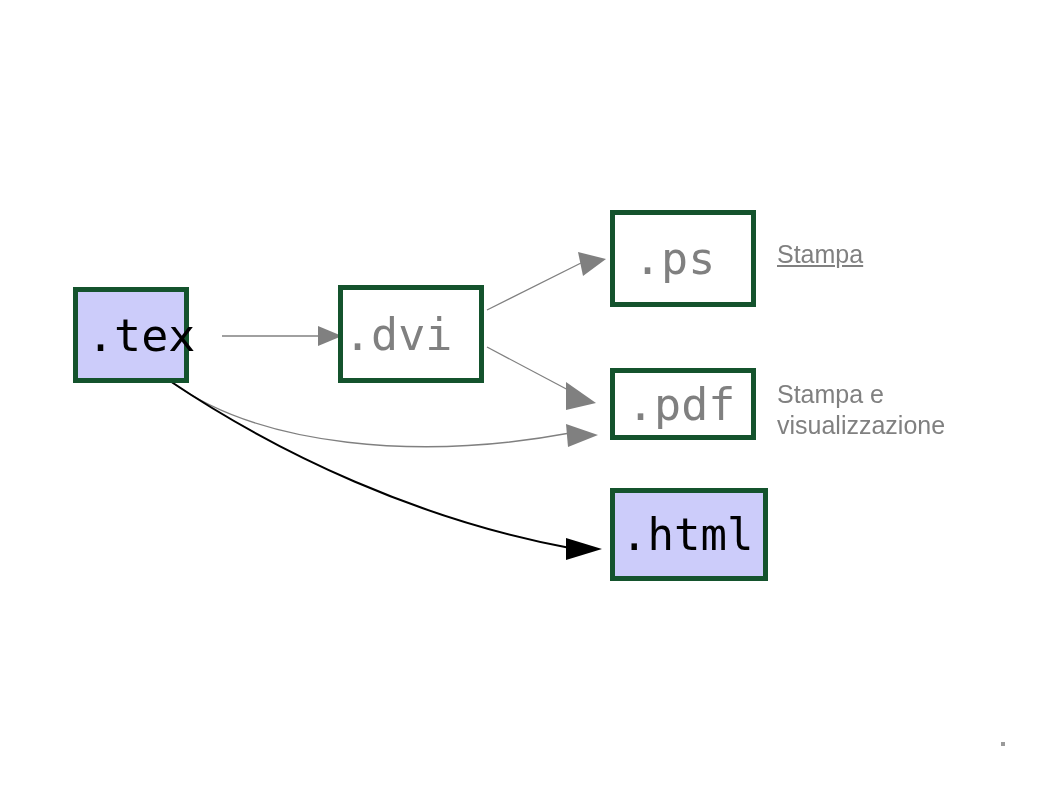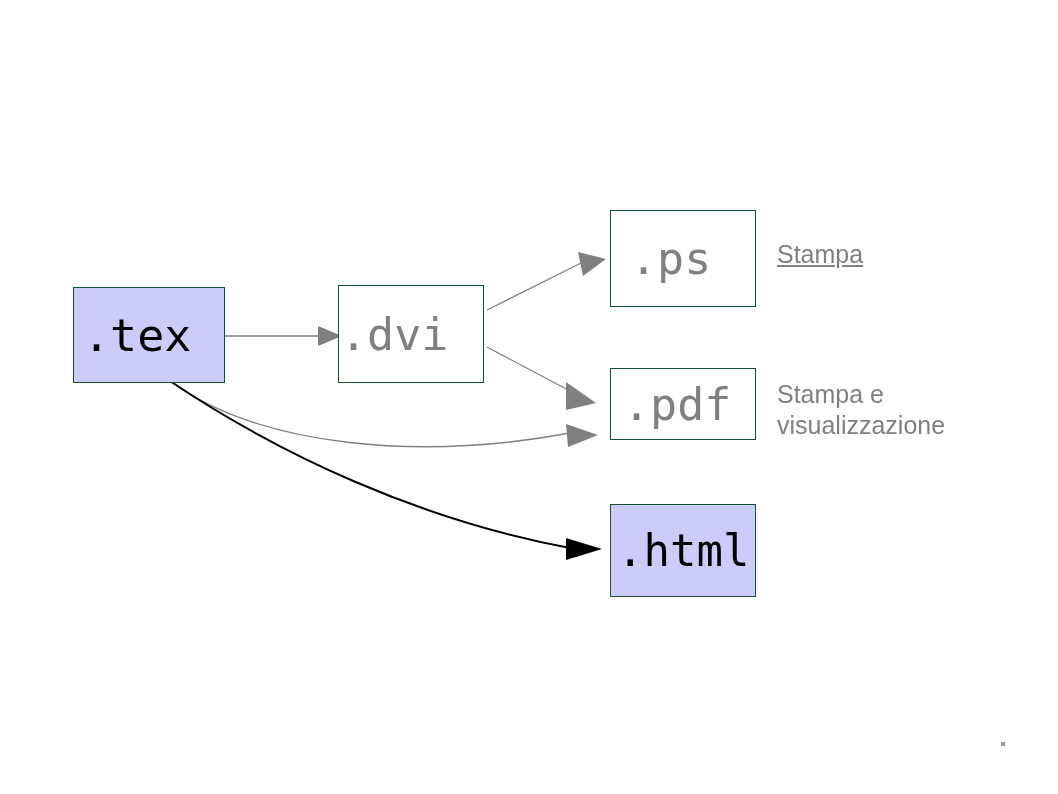".ps" .node { border: 1px solid #14532d -> 5px solid #14532d }
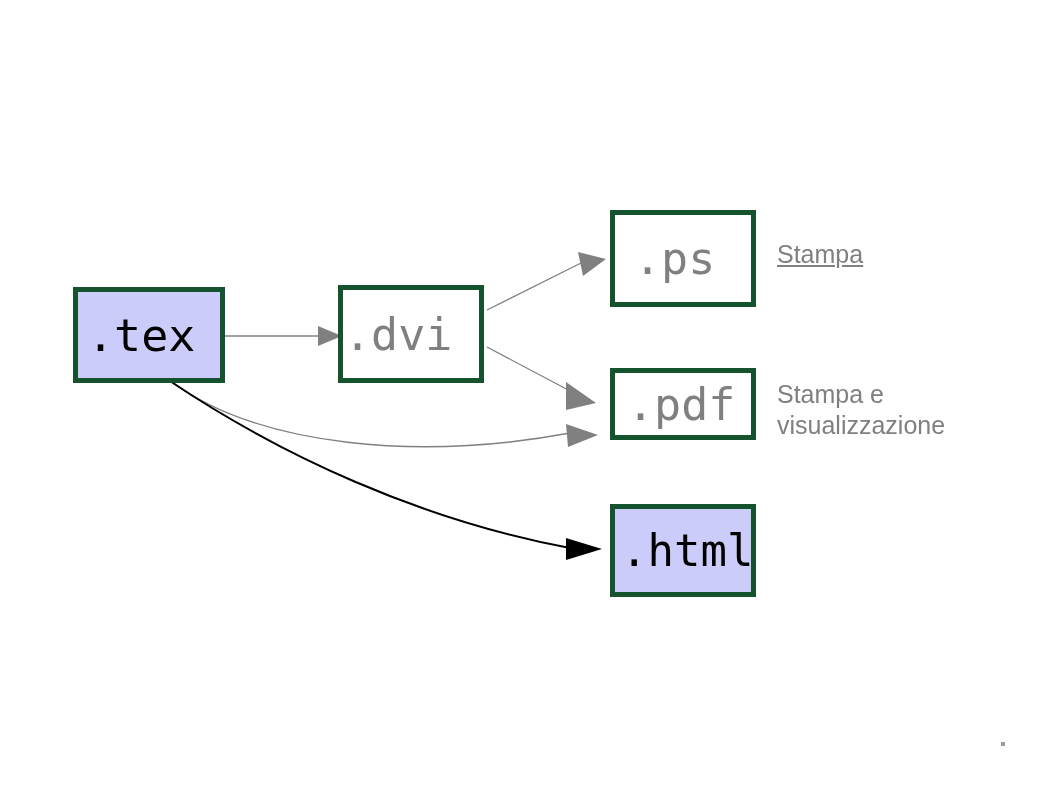".tex" #node-tex { width: 152px -> 116px }
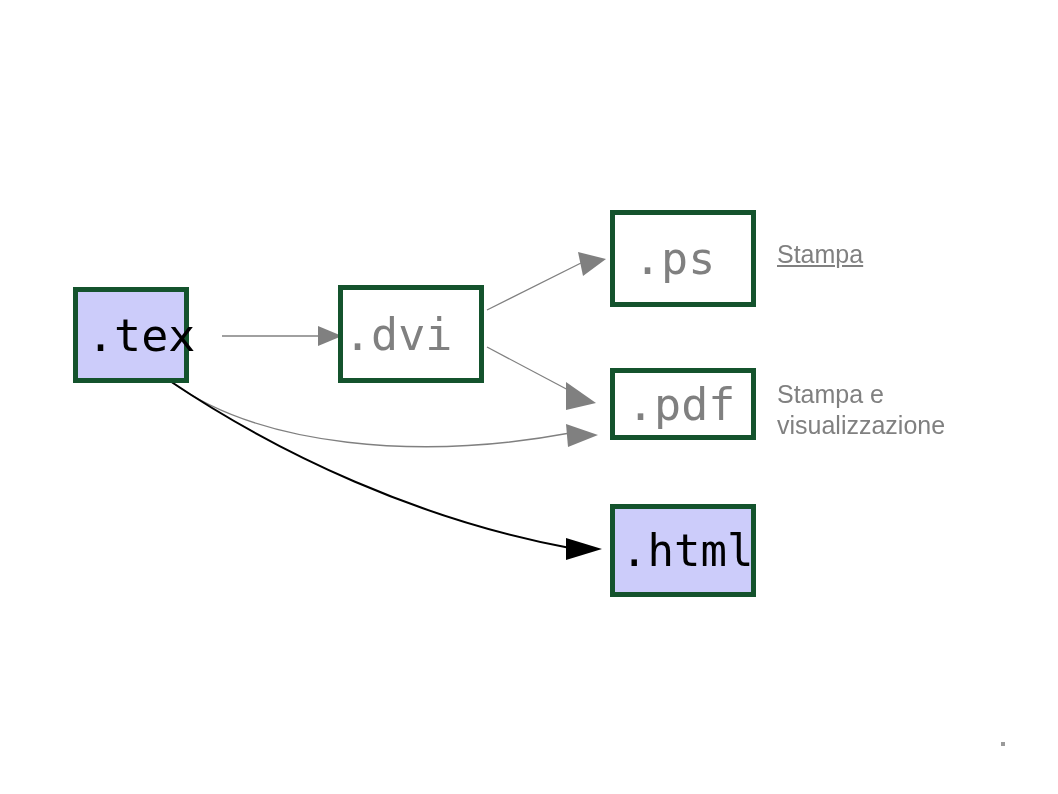".html" #node-html { top: 504px -> 488px; width: 146px -> 158px }
